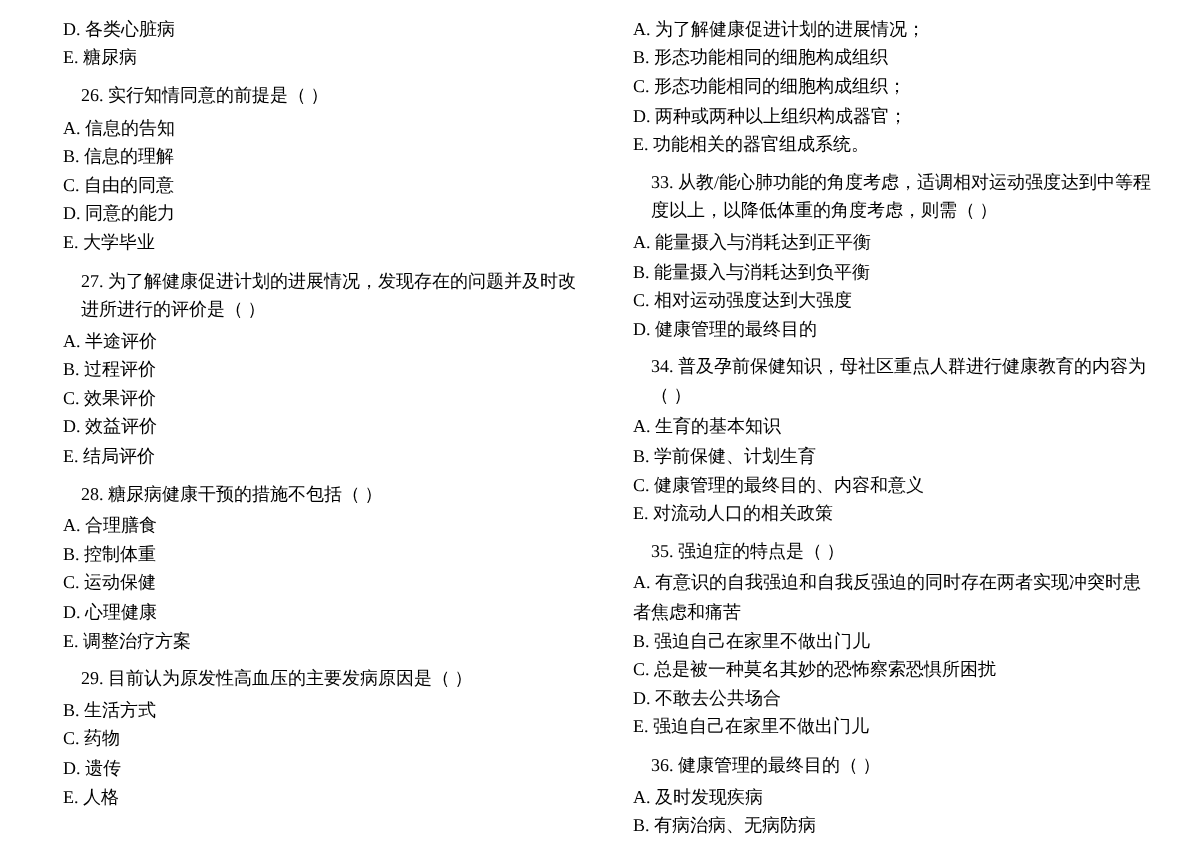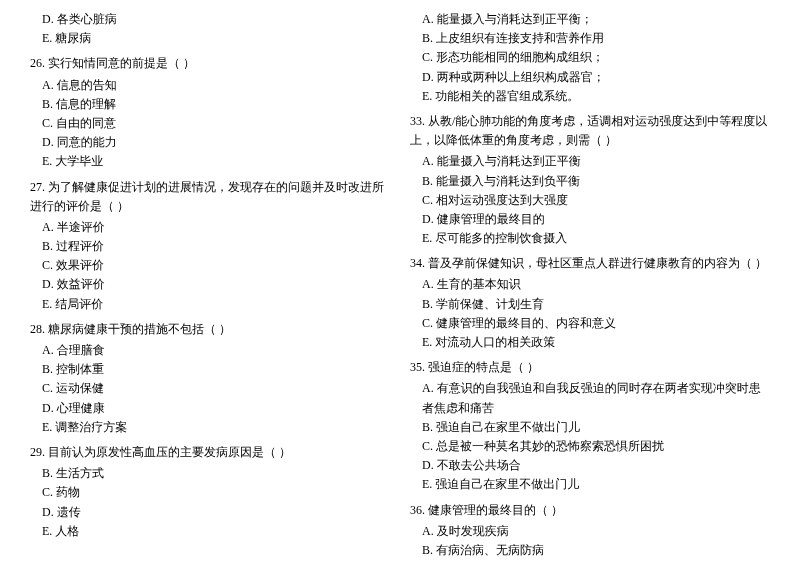"A. 能量摄入与消耗达到正平衡；" span.option { text: 能量摄入与消耗达到正平衡 -> 为了解健康促进计划的进展情况 }
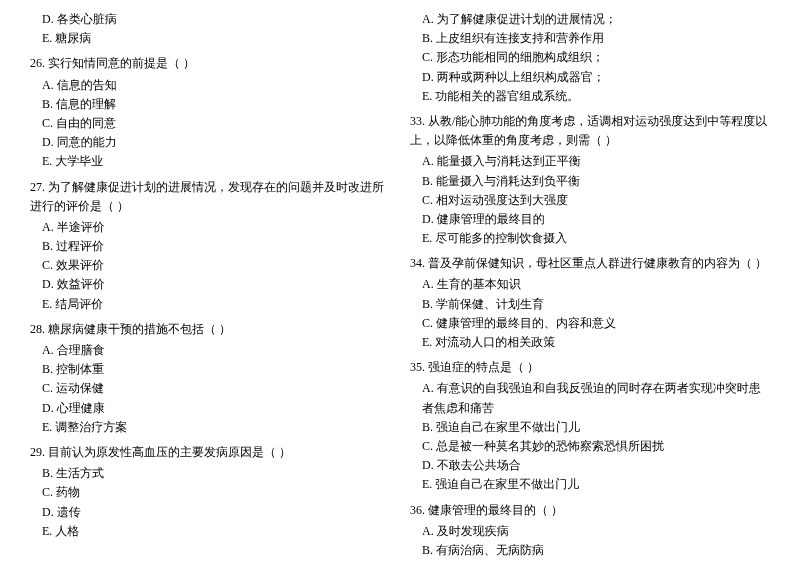"B. 上皮组织有连接支持和营养作用" span.option { text: 上皮组织有连接支持和营养作用 -> 形态功能相同的细胞构成组织 }
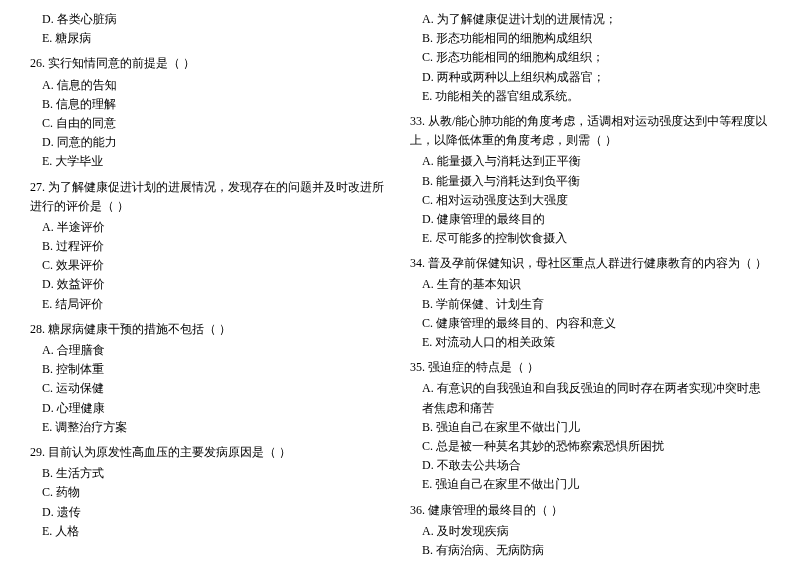"26. 实行知情同意的前提是（ ）" .question-title { margin-left: none -> 24px }
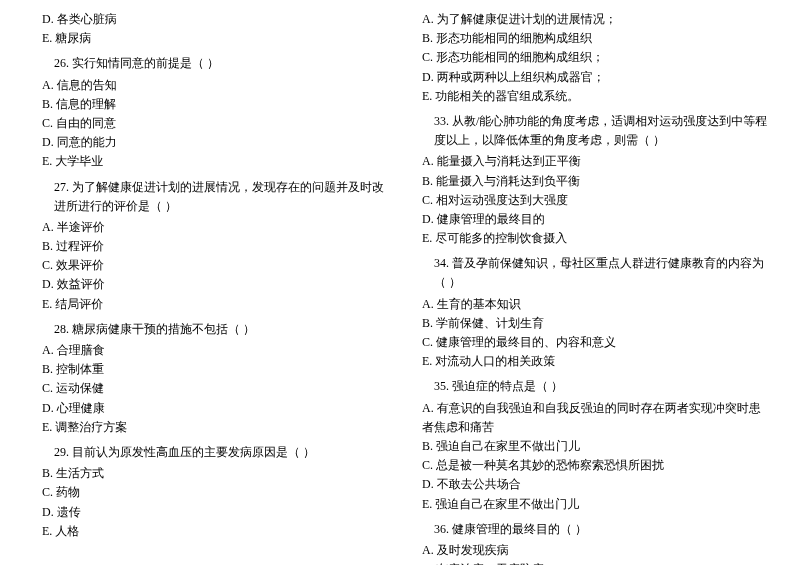"E. 尽可能多的控制饮食摄入" span.option { html: <span>E. 尽可能多的控制饮食摄入</span> -> none }
